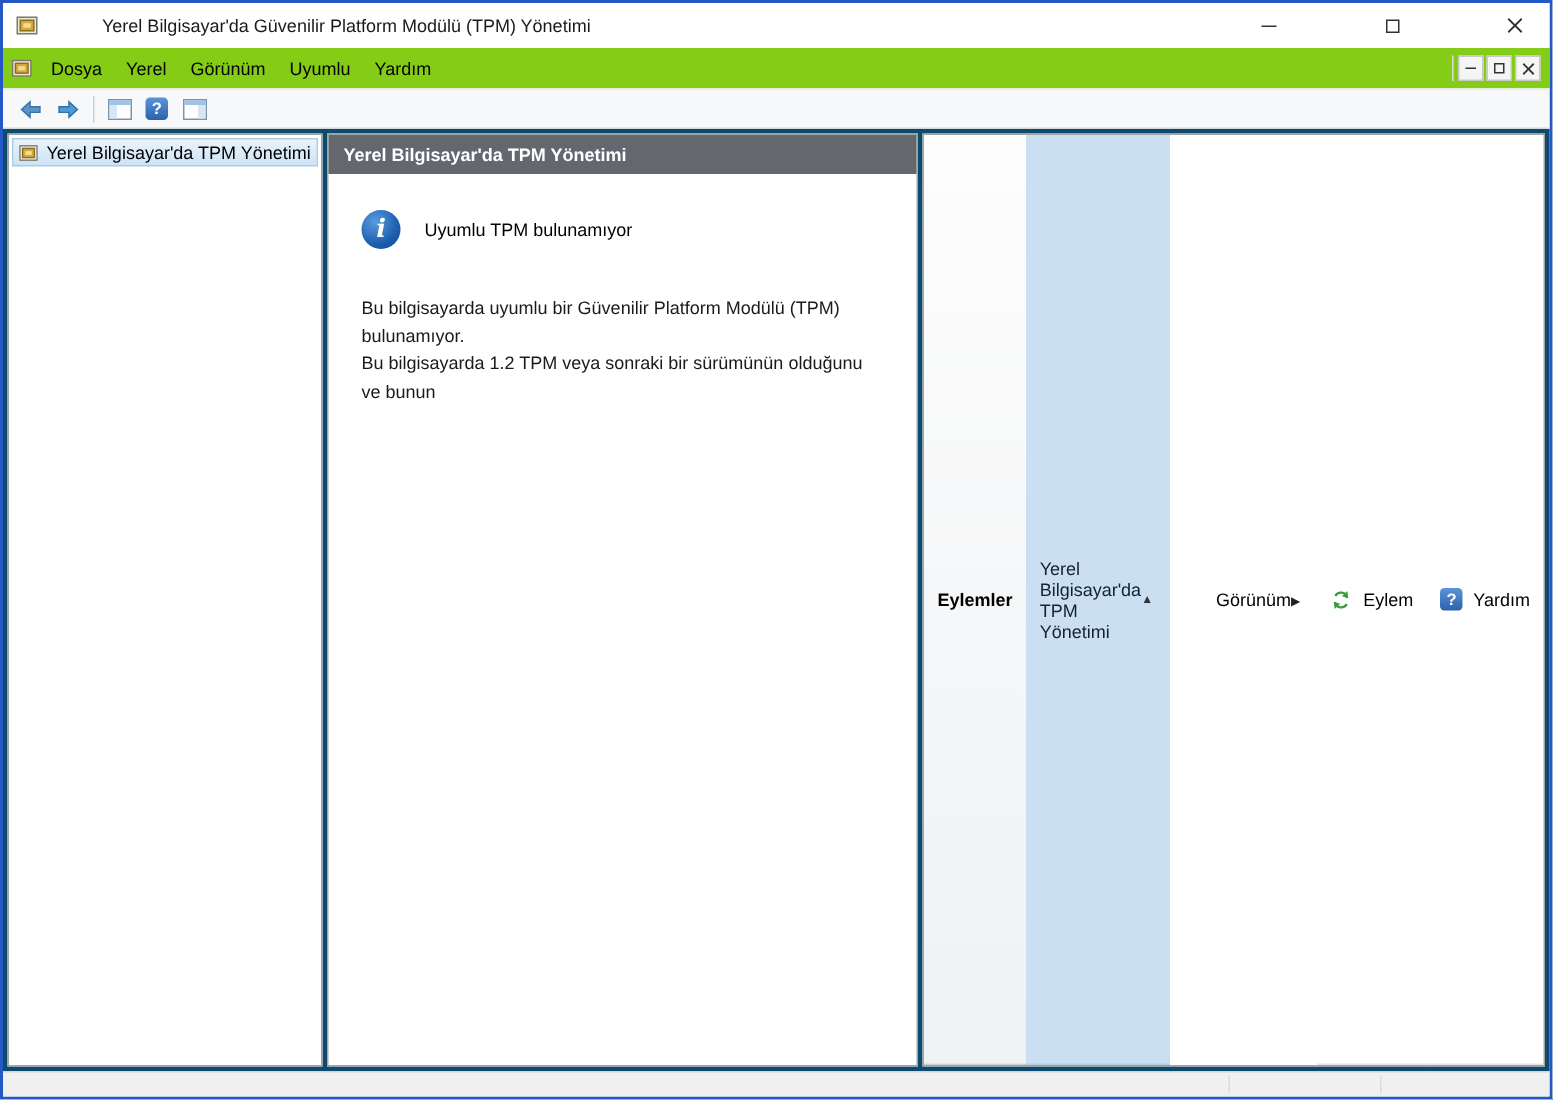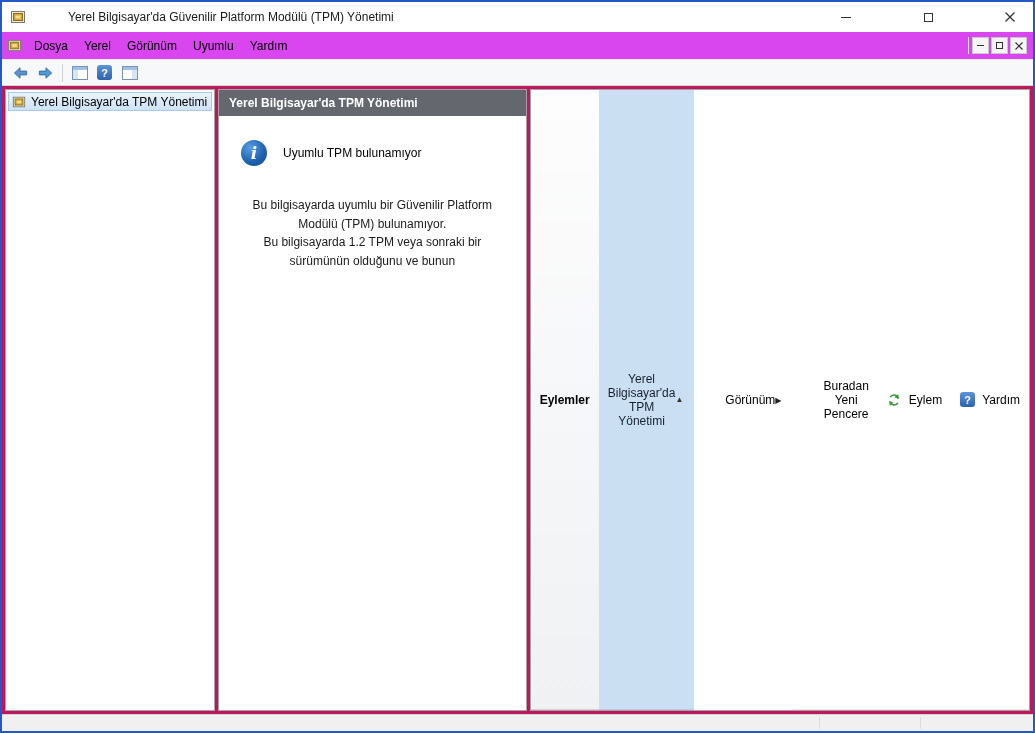"Dosya" .menubar { background: #d946ef -> #84cc16 }
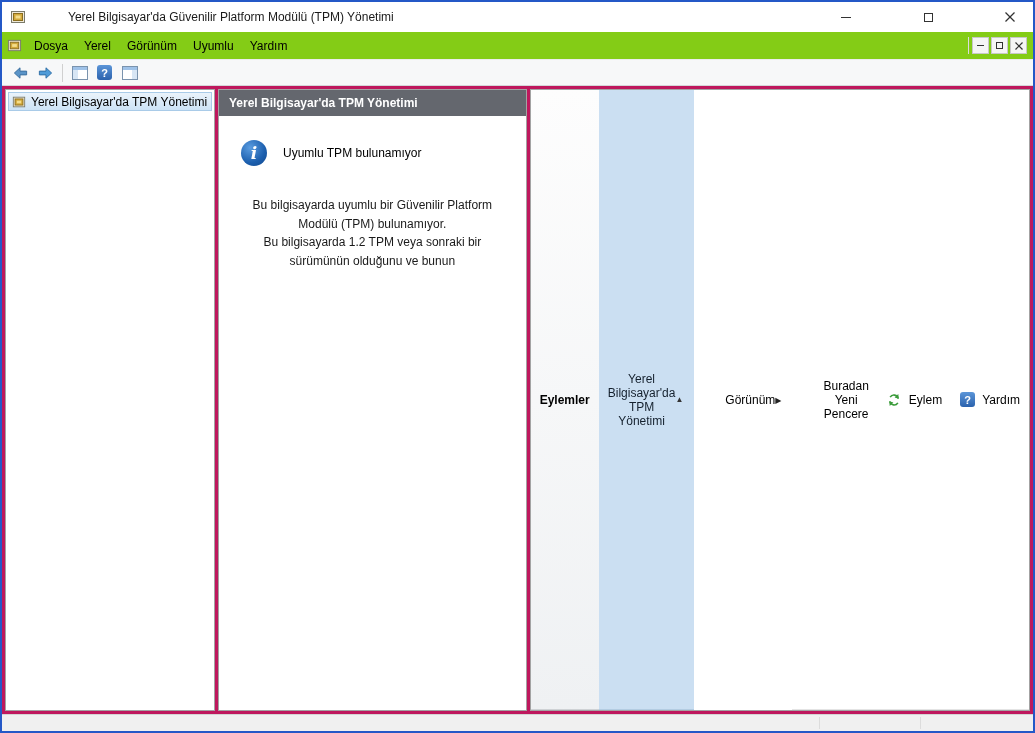"Yerel Bilgisayar'da TPM Yönetimi" .content { background: #be185d -> #0c4a6e; text-align: center -> none }
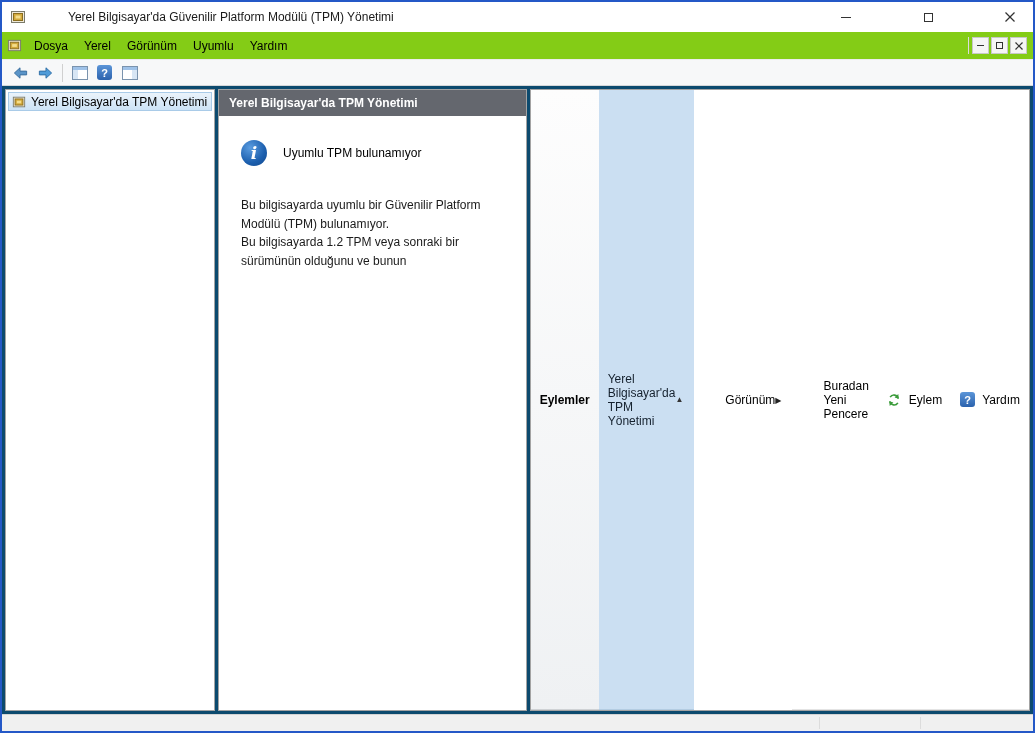"Buradan Yeni Pencere" div.action-row { html: <div> <div></div> <span>Buradan Yeni Pencere</span> </div> -> none }
